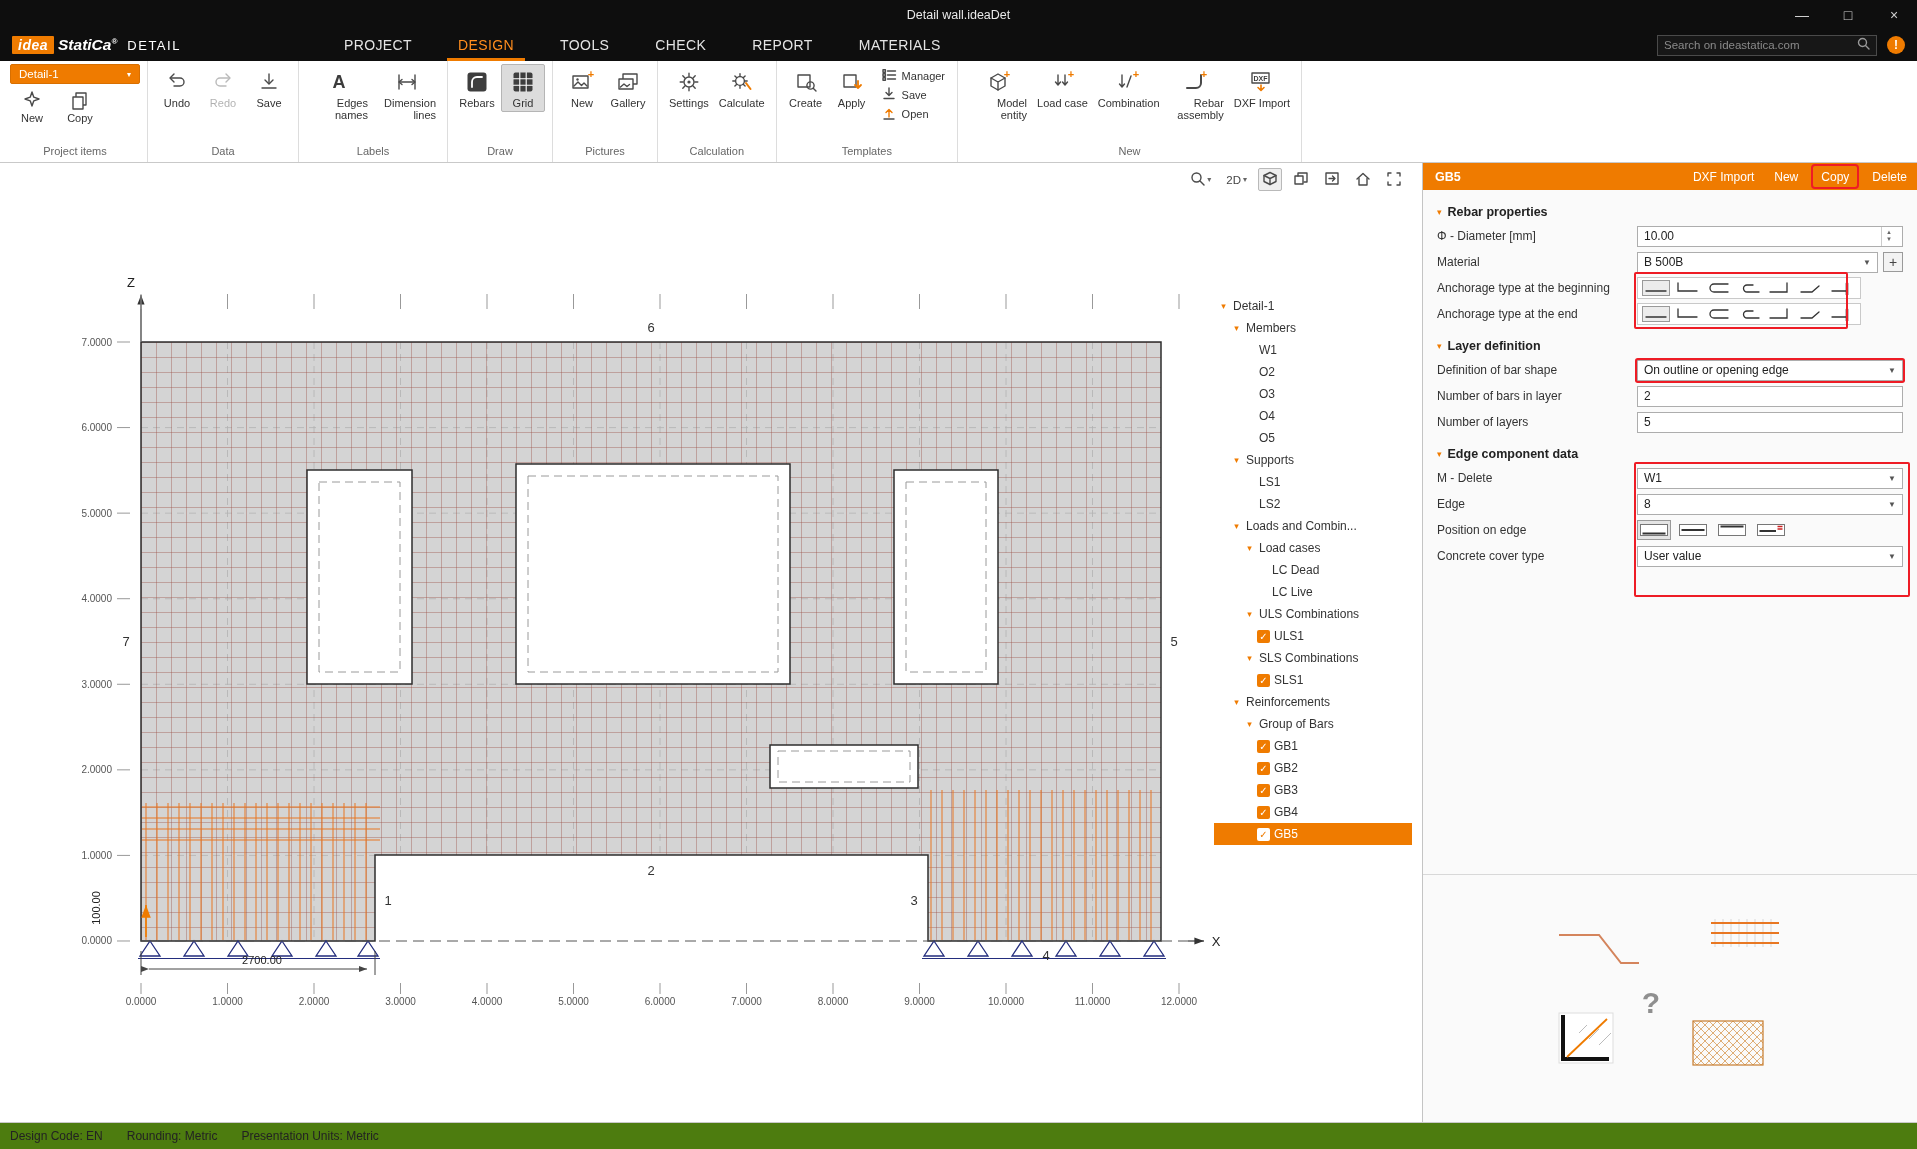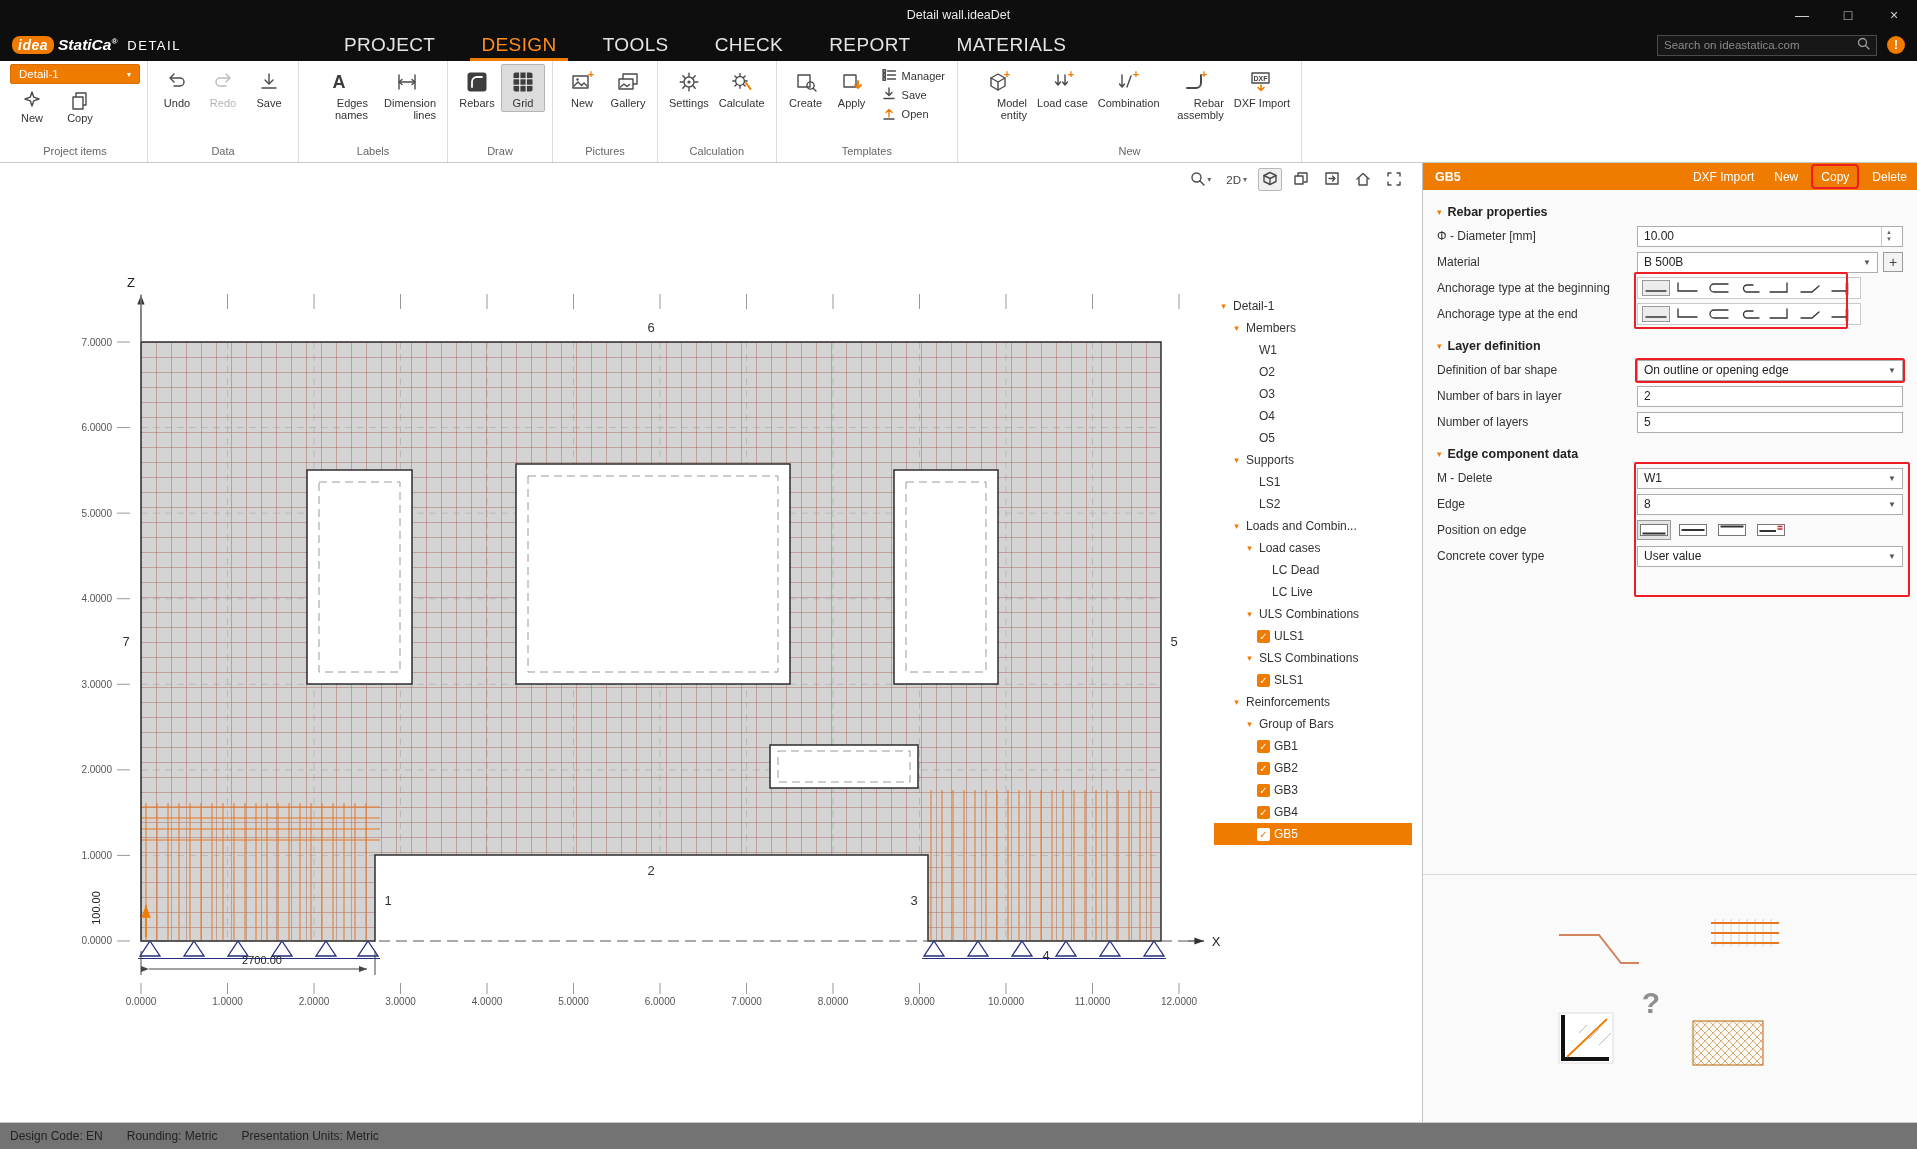"idea" .logo-box { border-radius: 8px -> 1px }
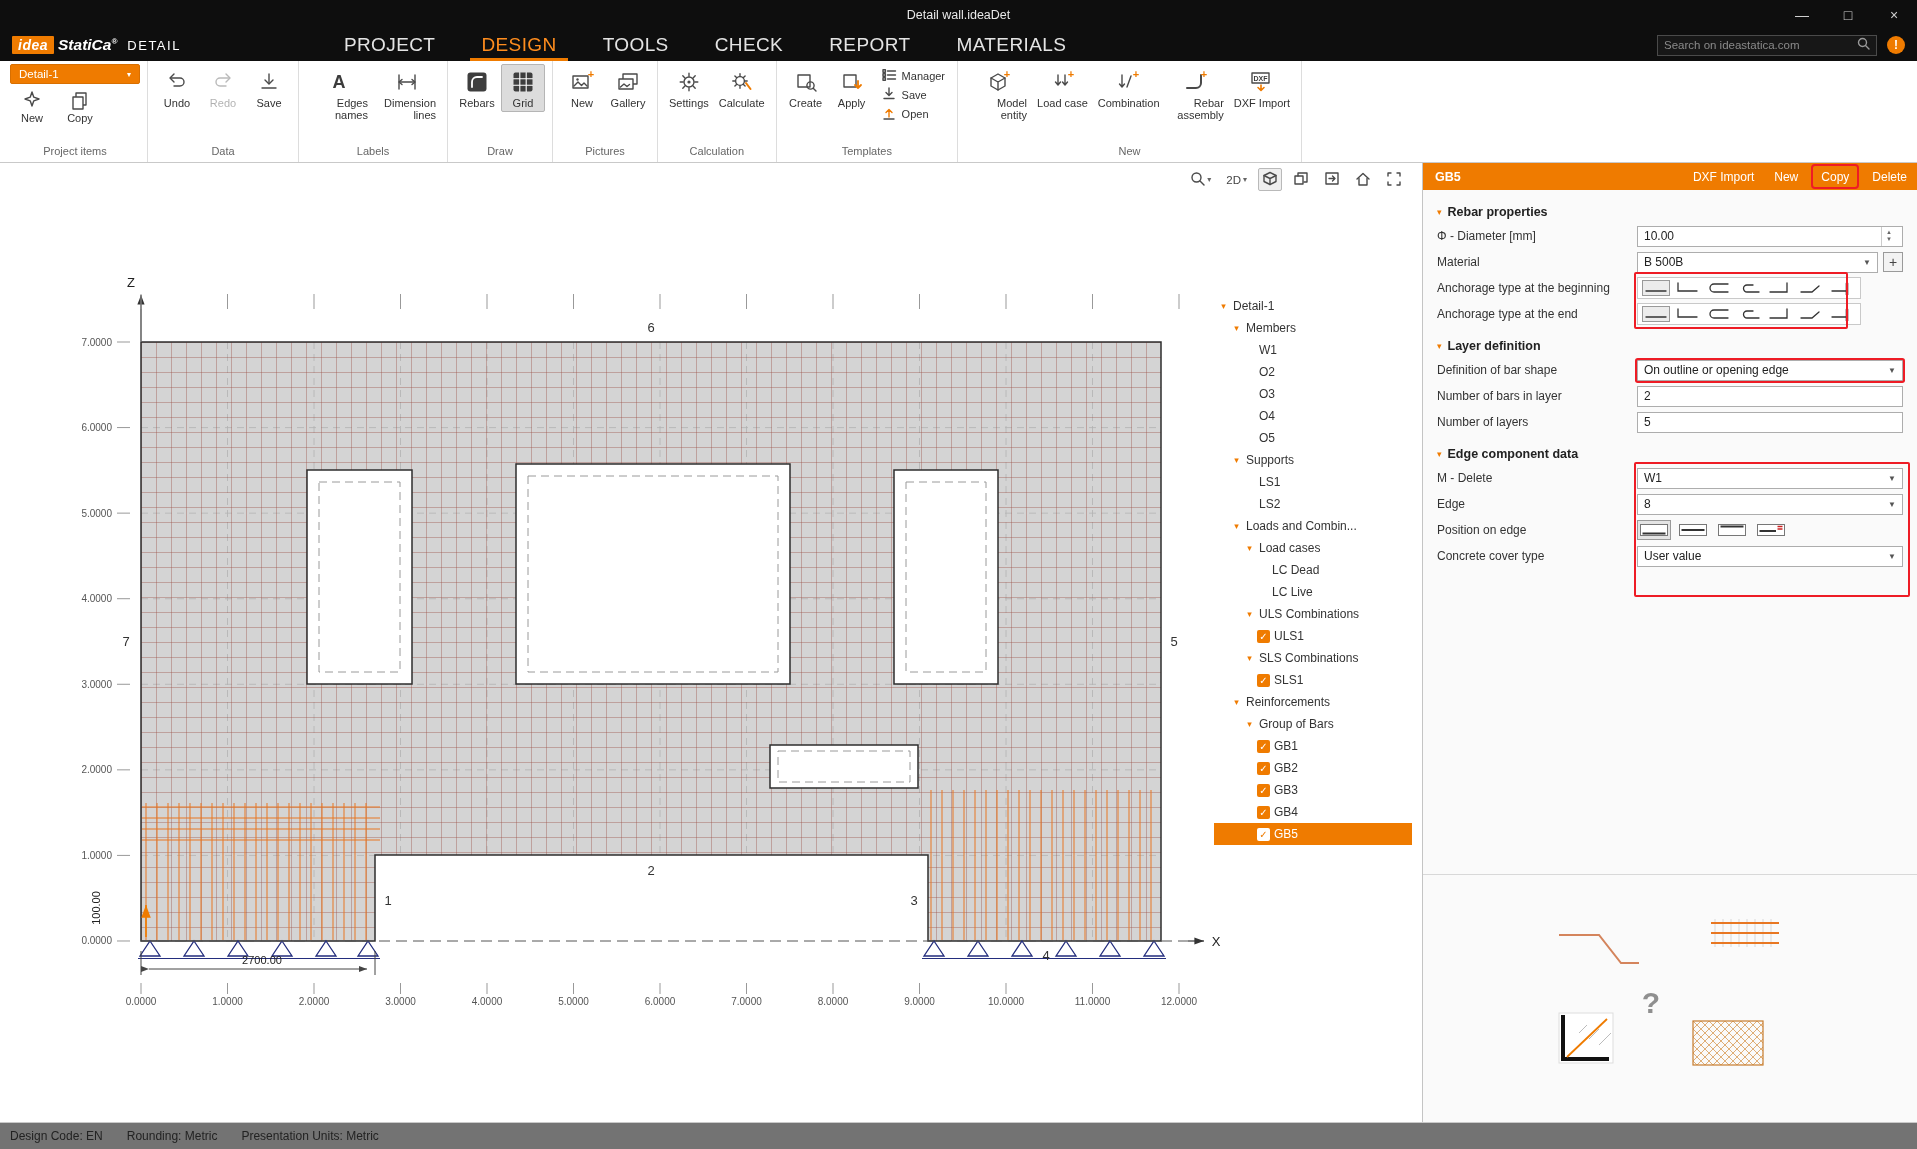"PROJECT" .menu-item { font-size: 19px -> 14px }
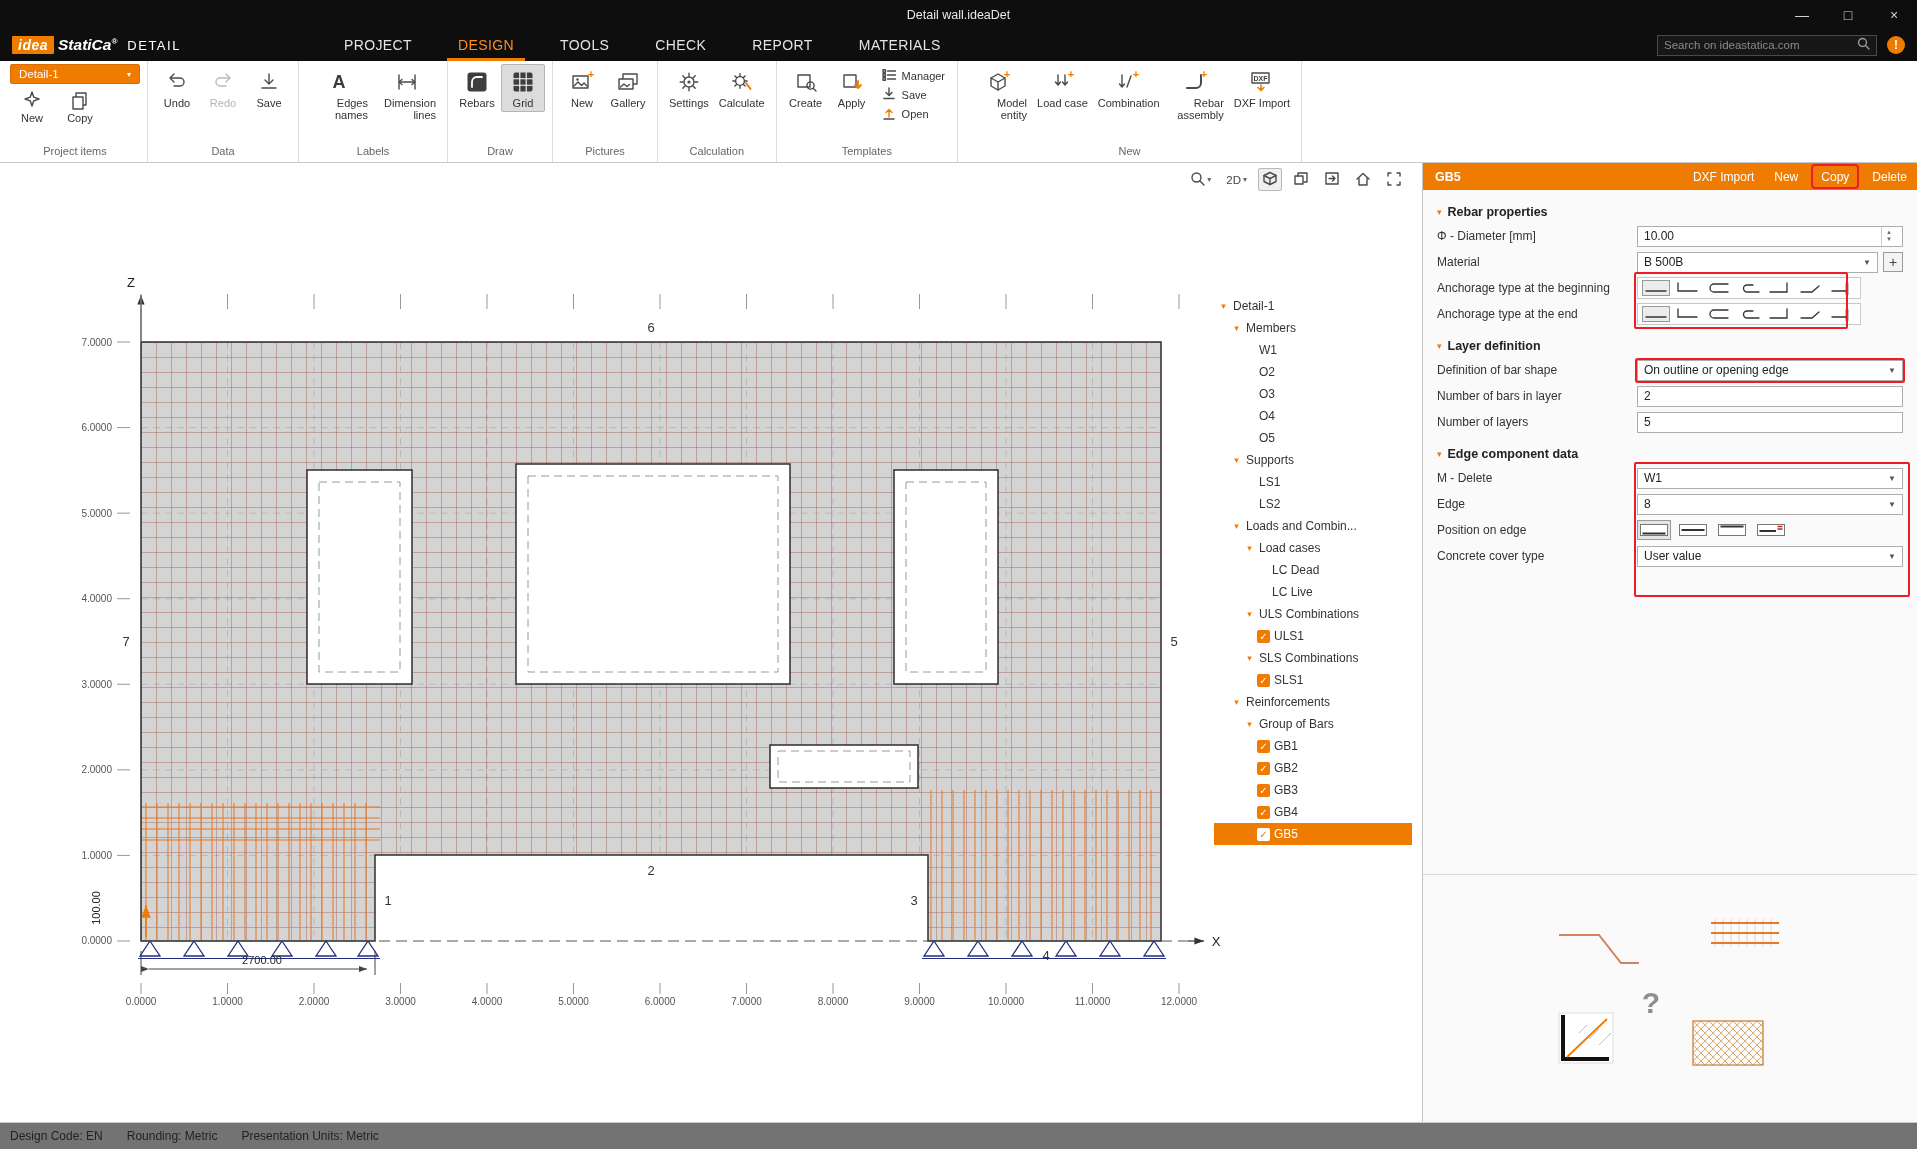"Design Code: EN" #statusbar { background: #737373 -> #4d7c0f }
